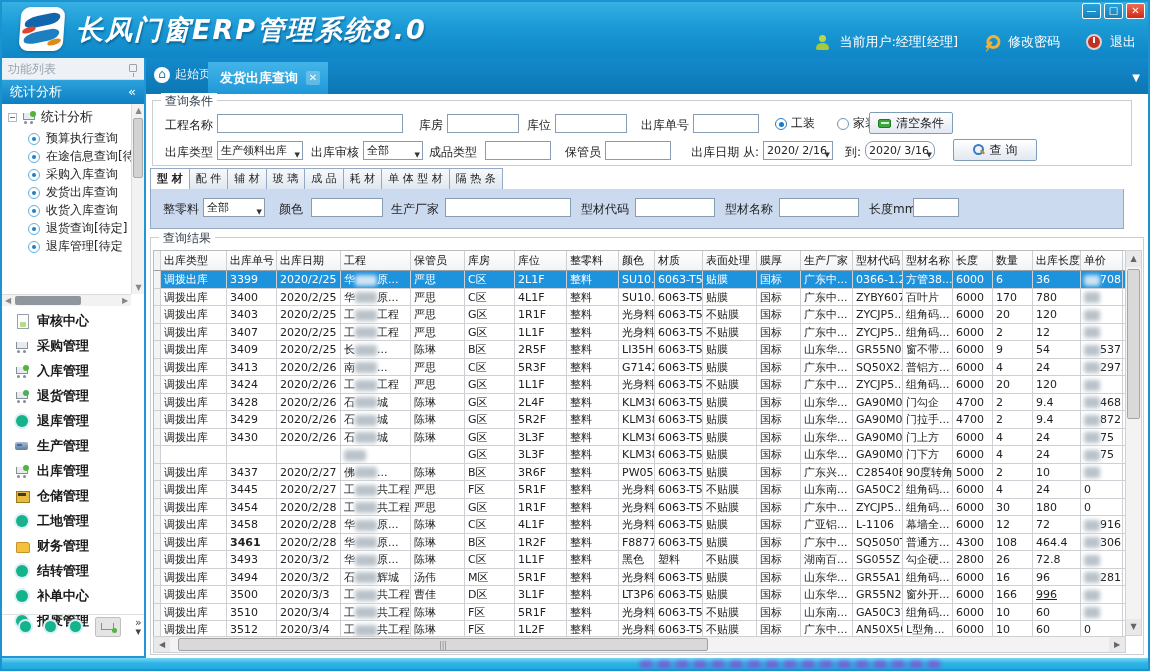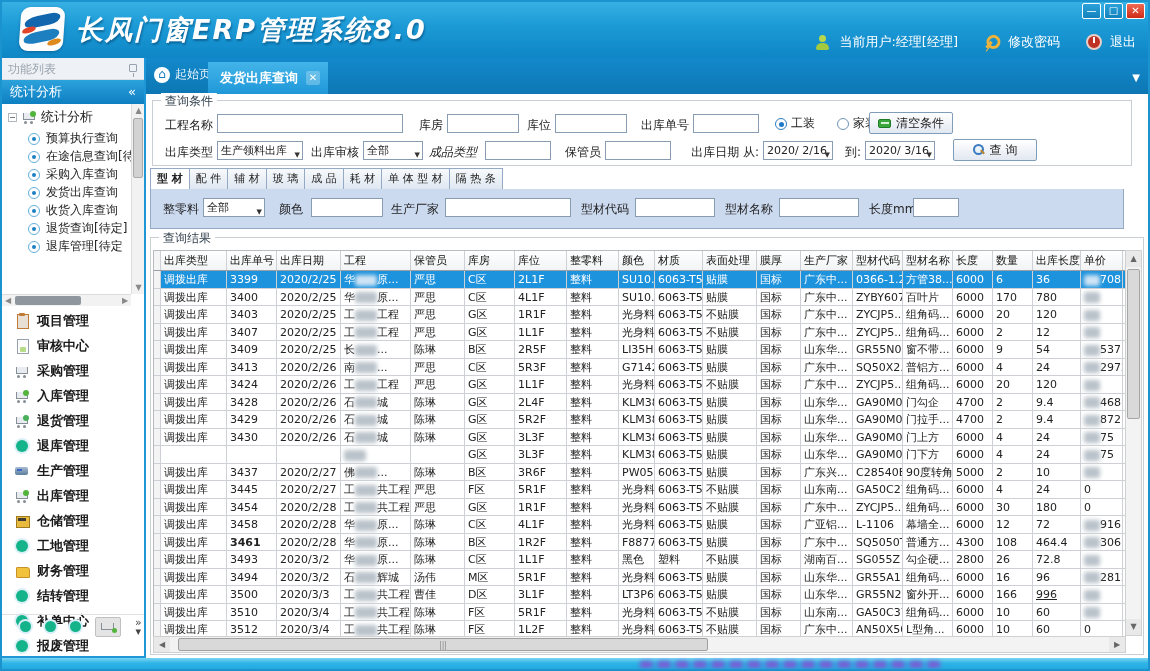"成品类型" label.f { font-style: italic -> none }
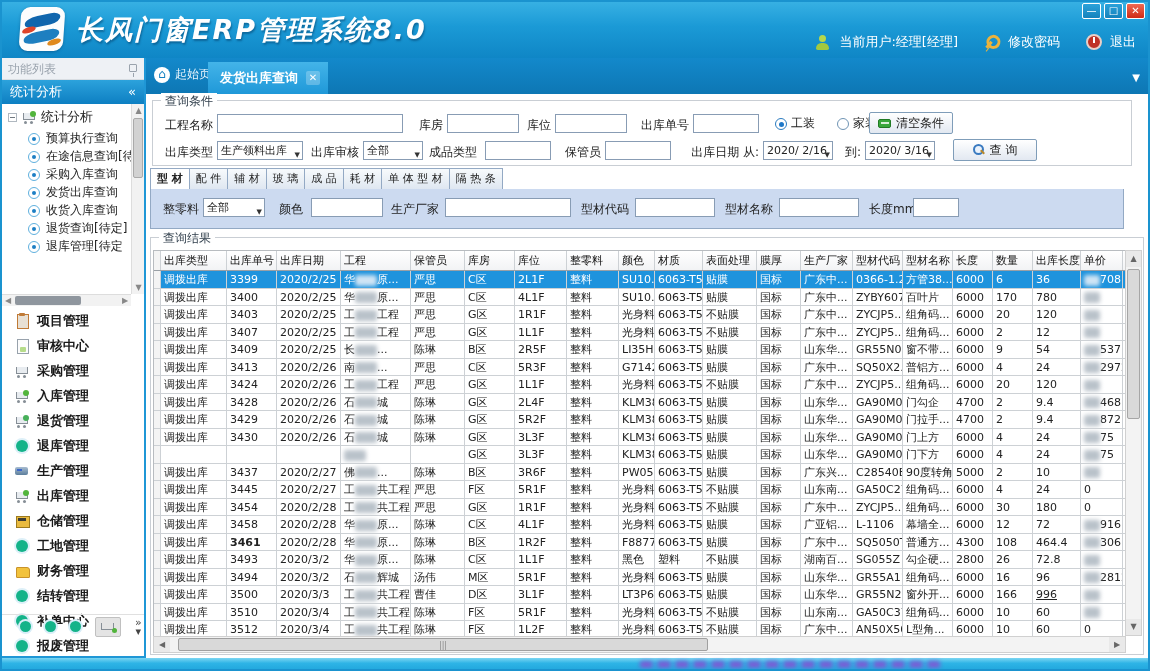"2020/ 3/16" div.combo { border-radius: none -> 8px }
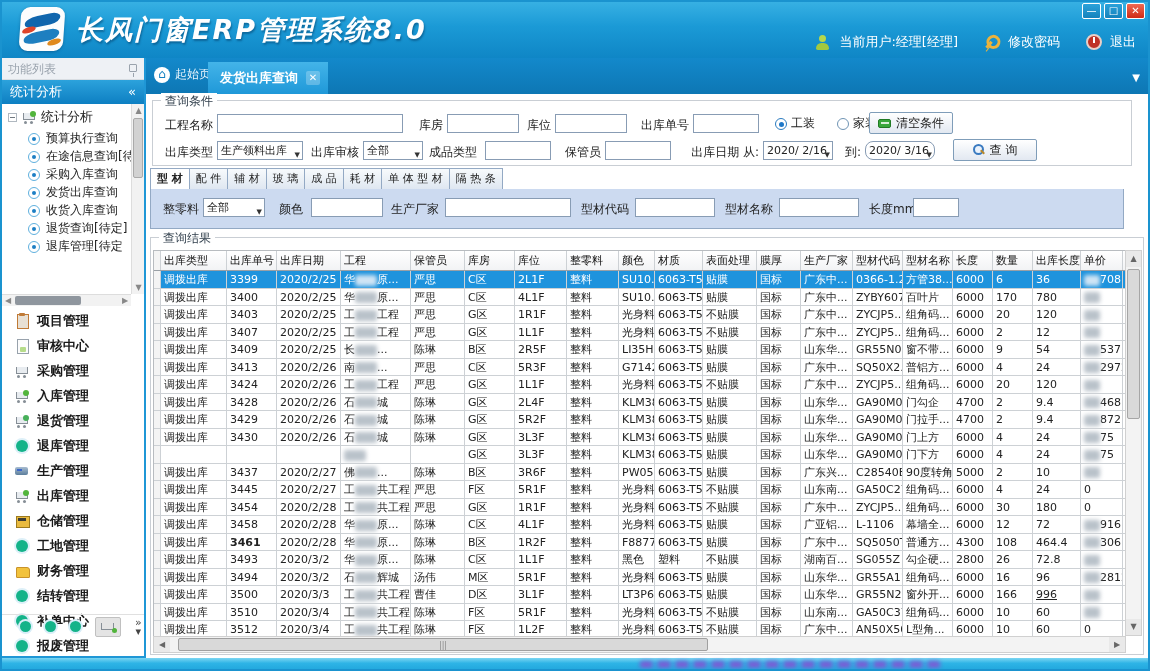"项目管理" div.gitem { html: <div> <span></span> <span>项目管理</span> </div> -> none }
